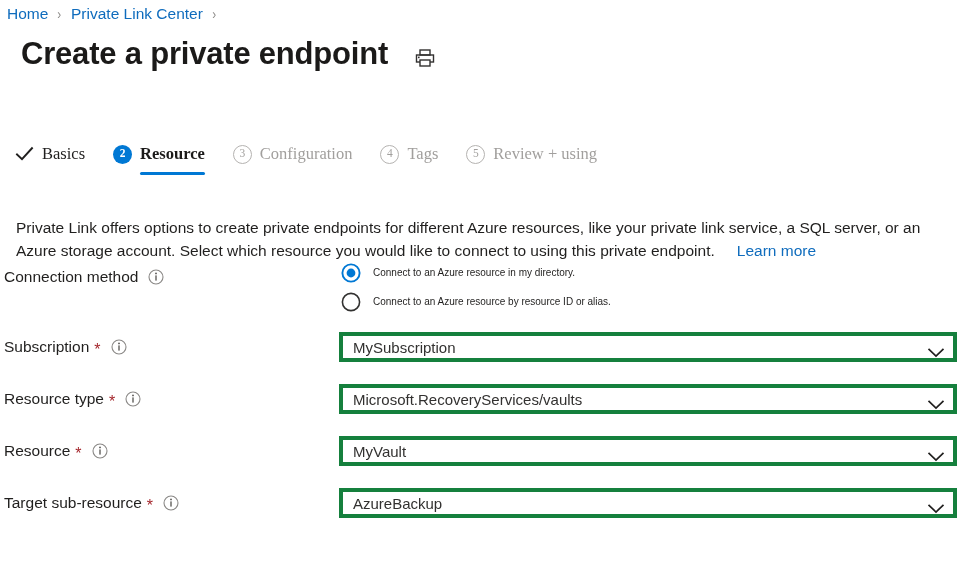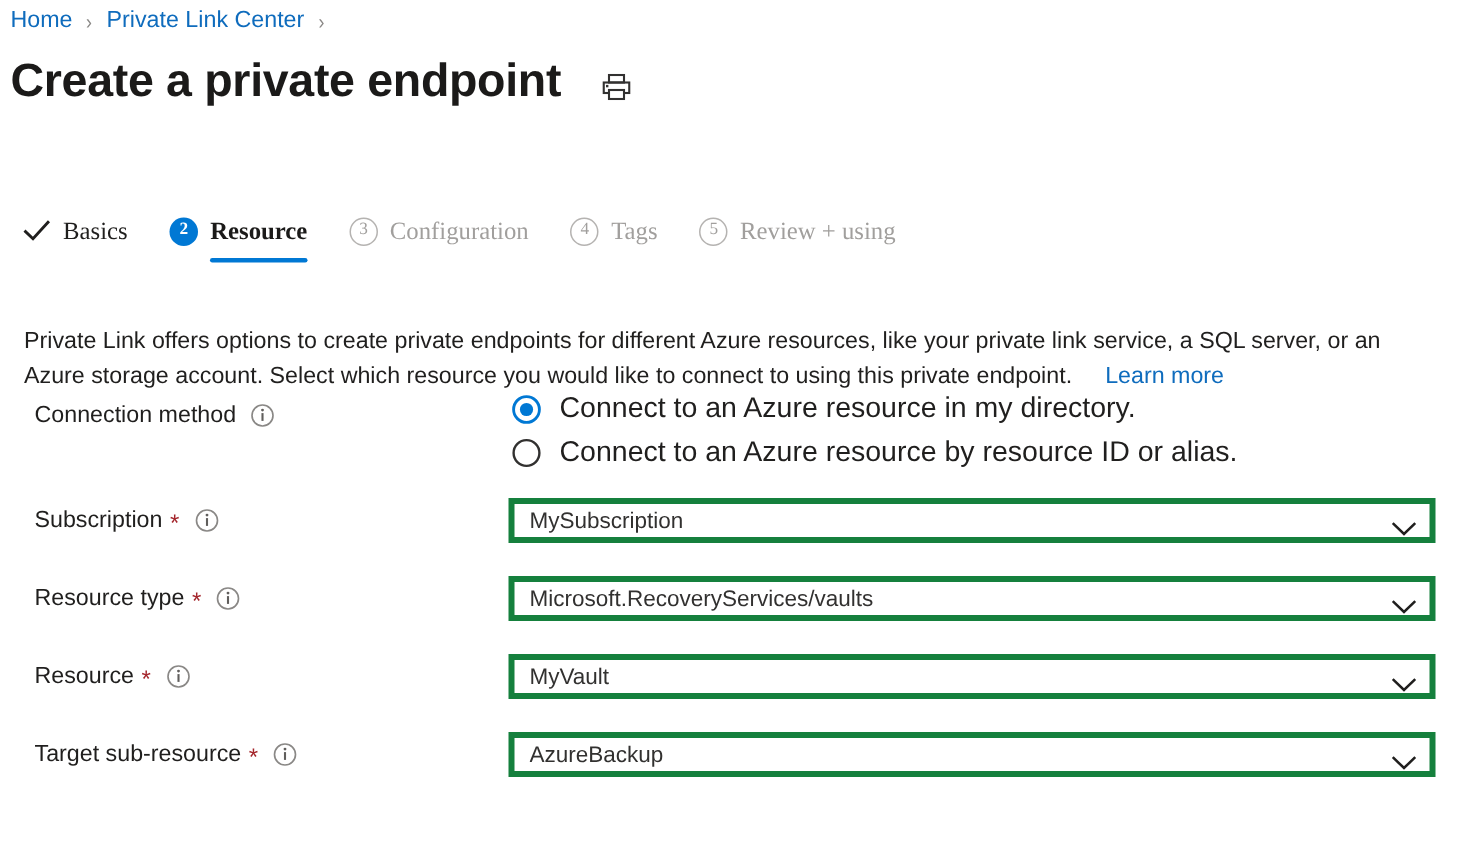"Create a private endpoint" .title-row { left: 7px -> 21px }
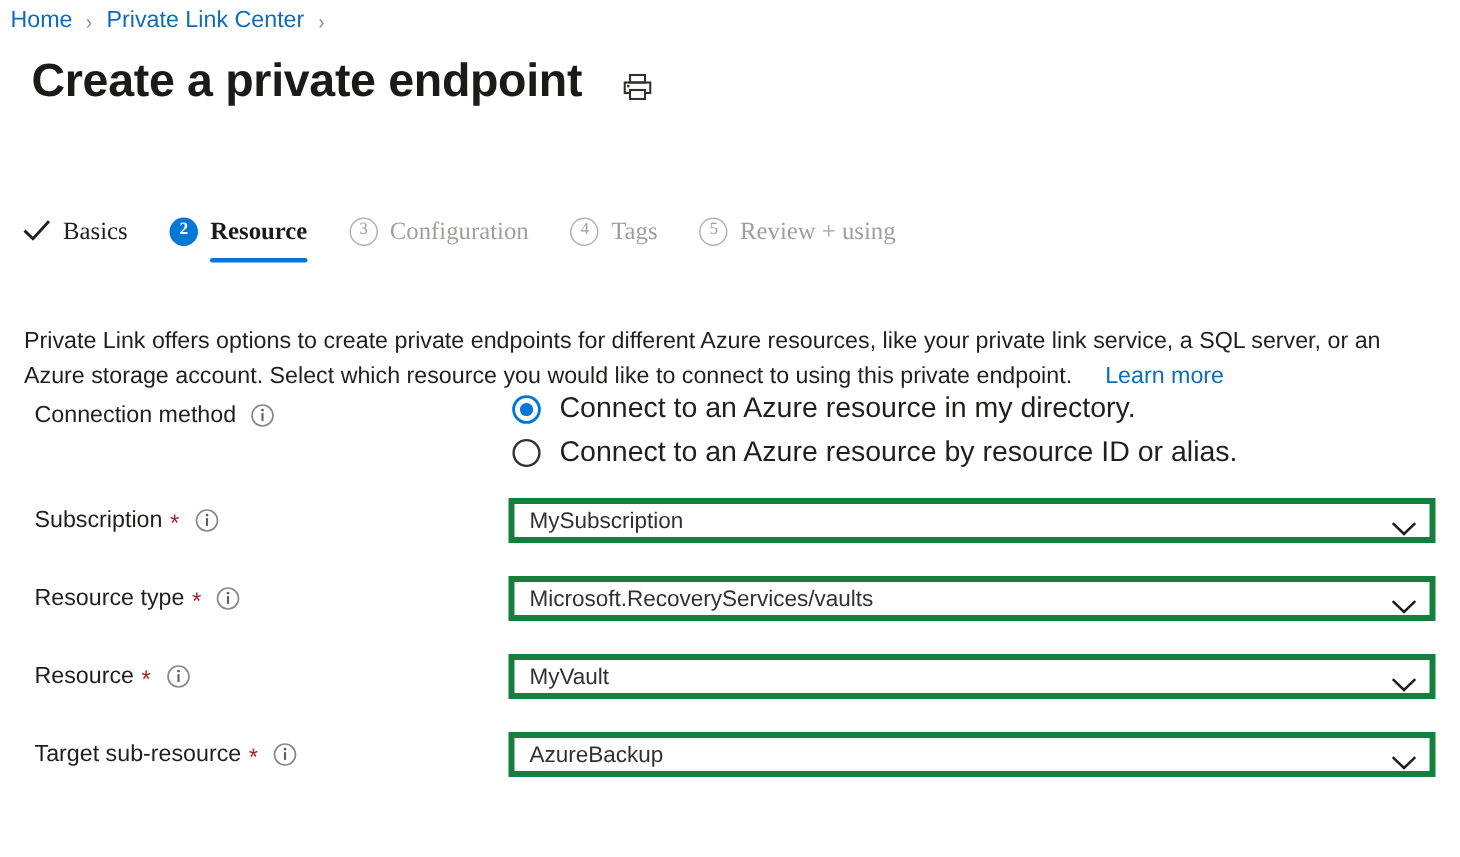"Connection method" .field-label { padding-left: 23px -> 4px }
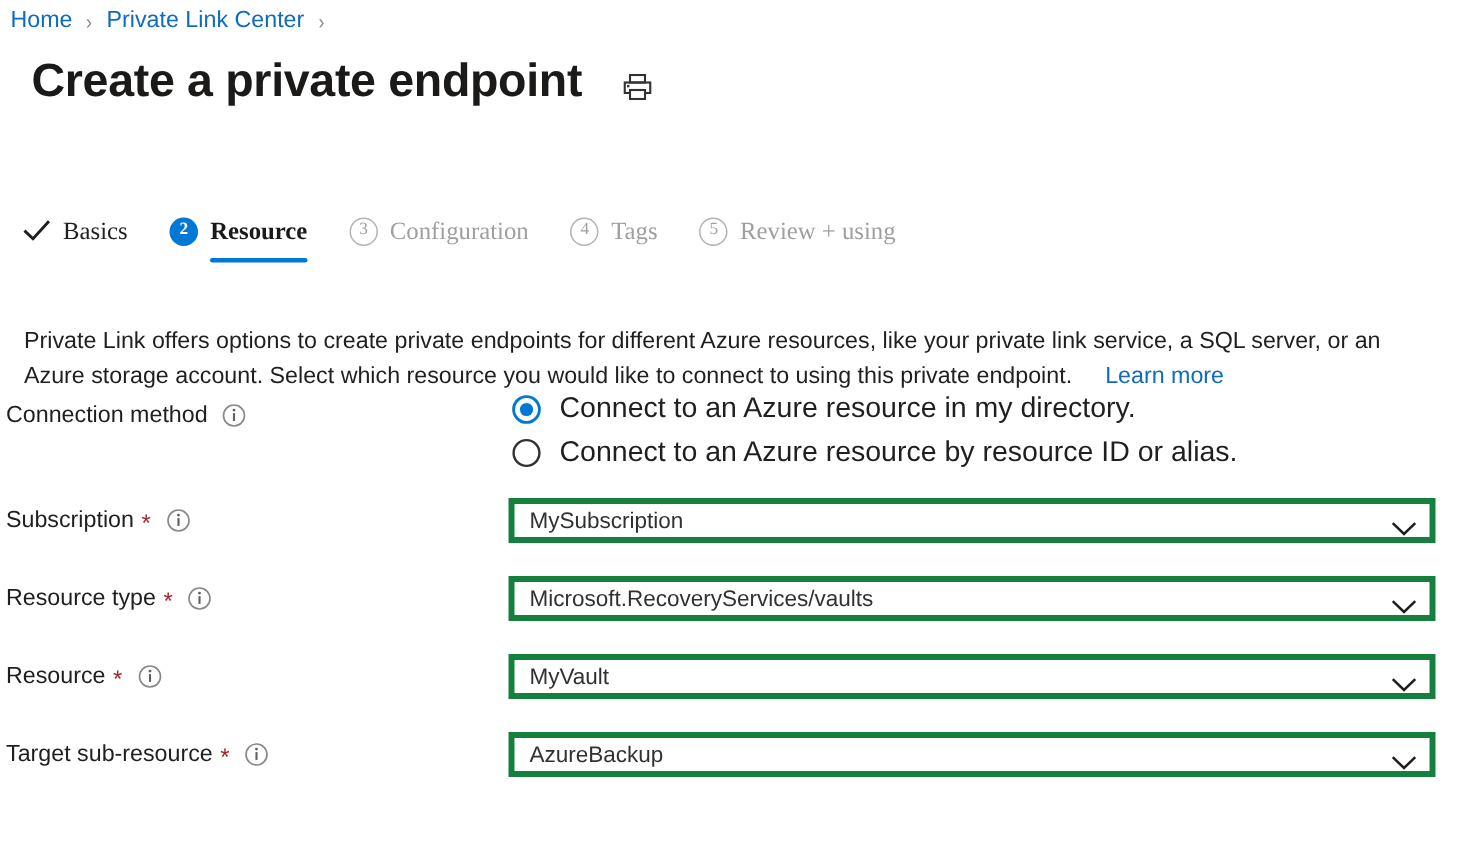"Connect to an Azure resource" .radio-text { font-size: 19px -> 10px }
